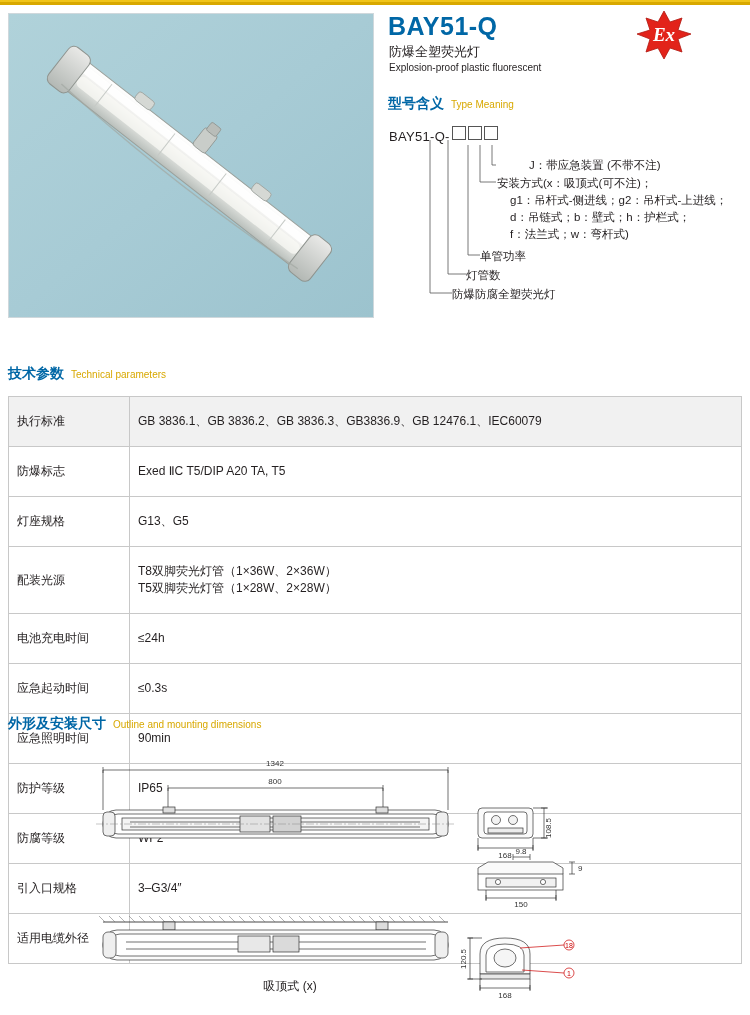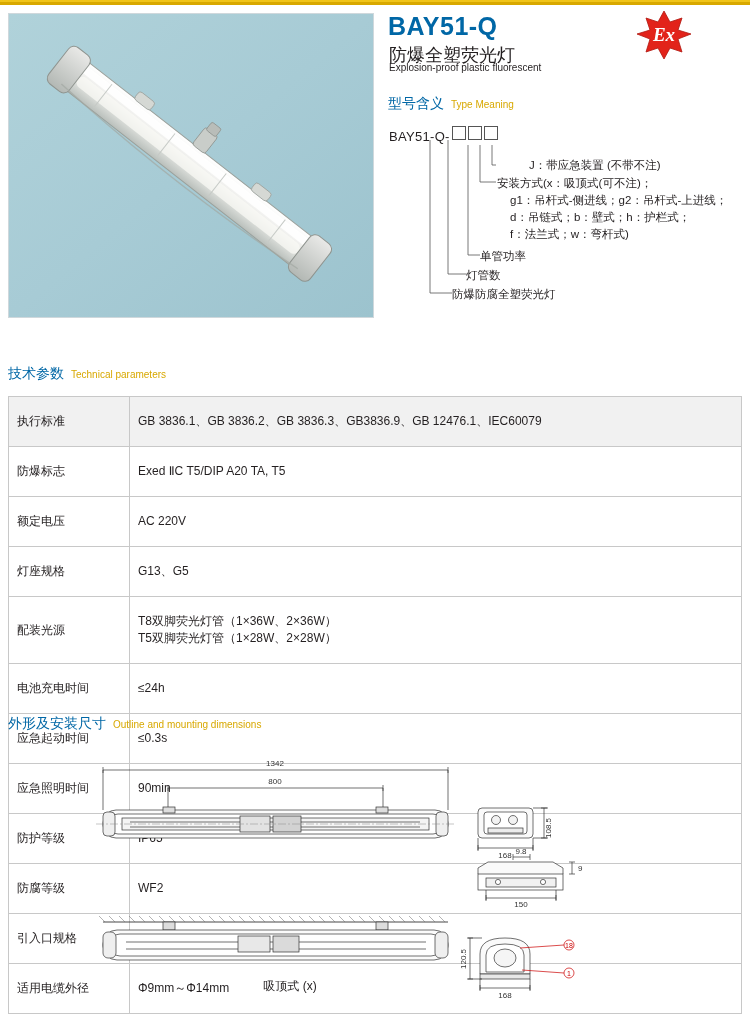"防爆全塑荧光灯" .title-cn { font-size: 18px -> 13px }
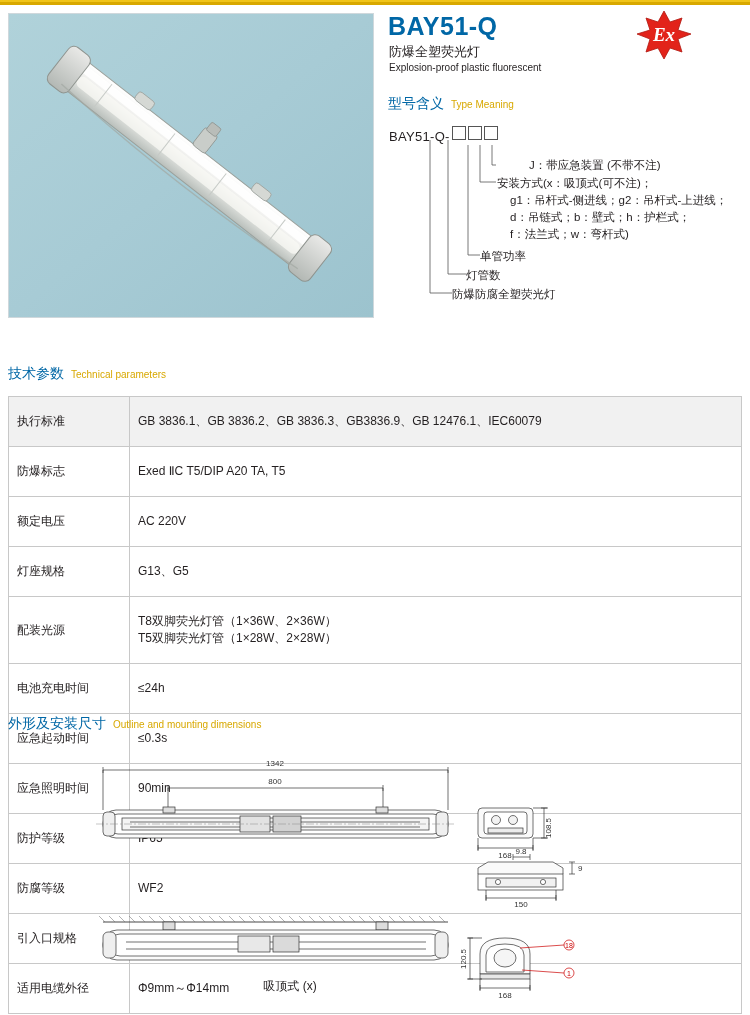"型号含义" .sec-head .cn { font-weight: normal -> bold }
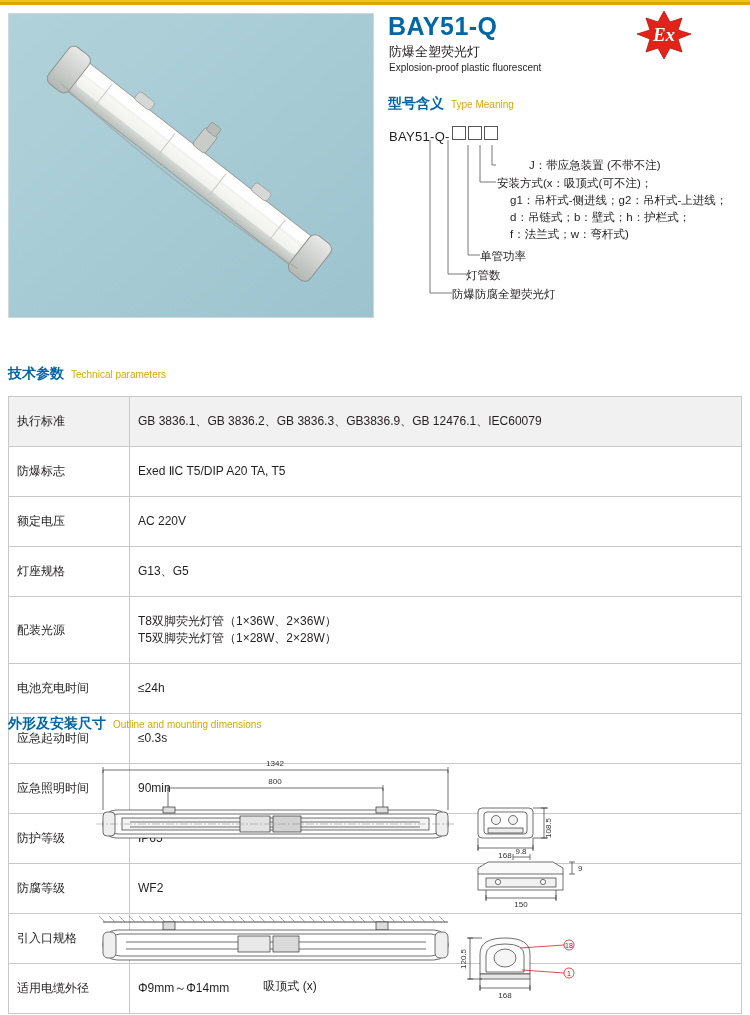"额定电压" tr { html: <tr> <td>额定电压</td> <td>AC 220V</td> </tr> -> none }
